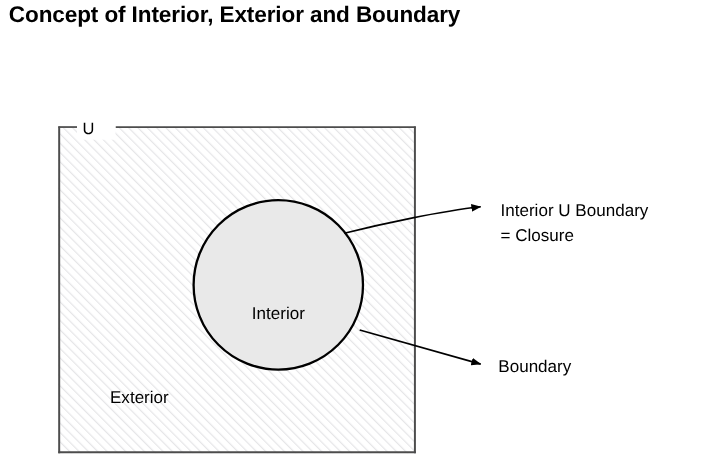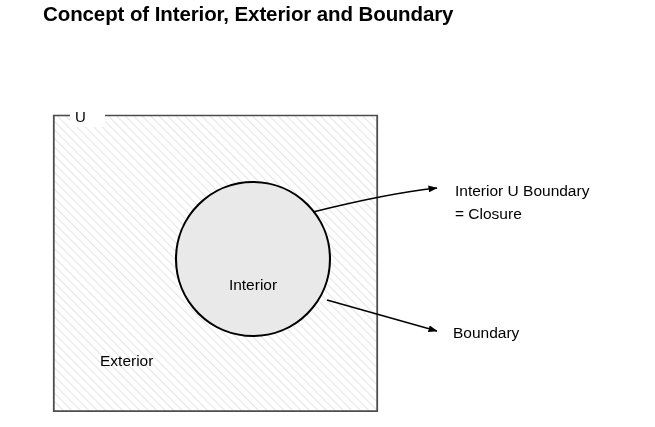"Concept of Interior, Exterior and" .page-title { margin-left: 35px -> none }
